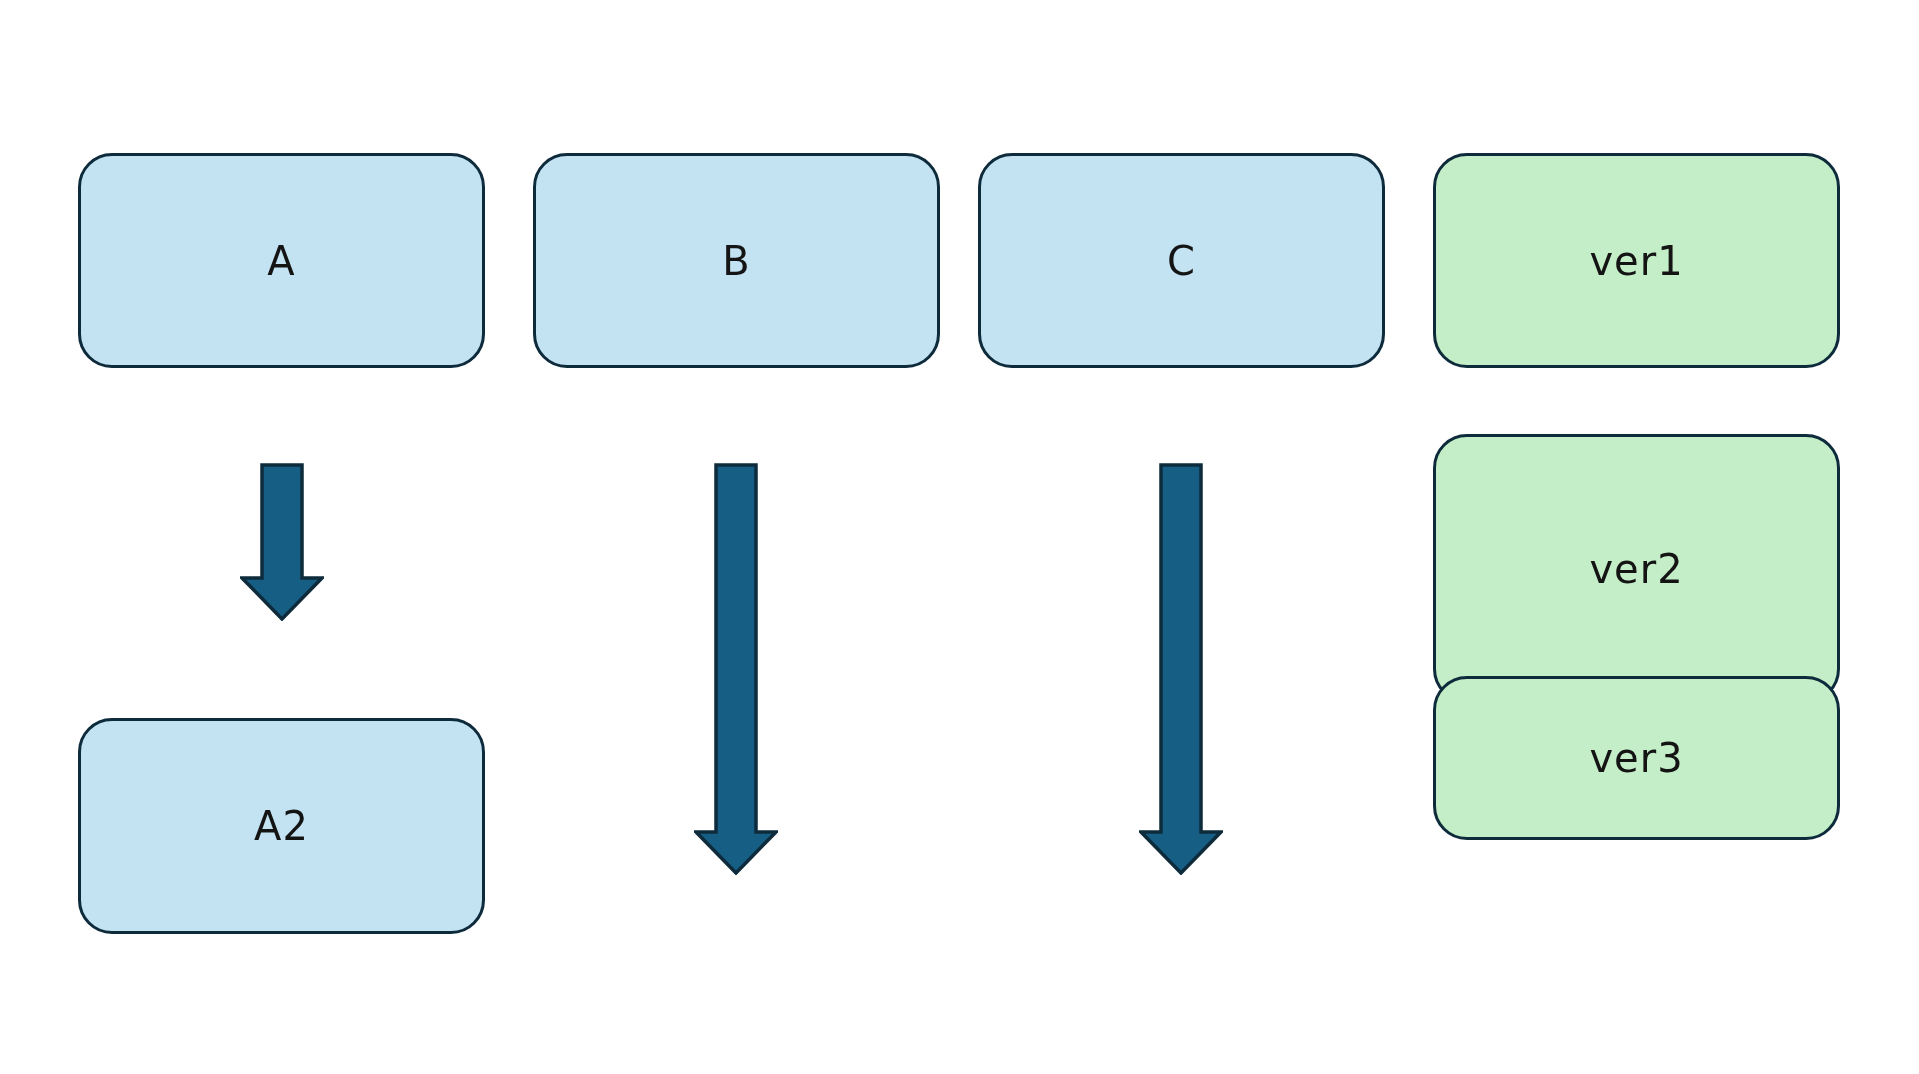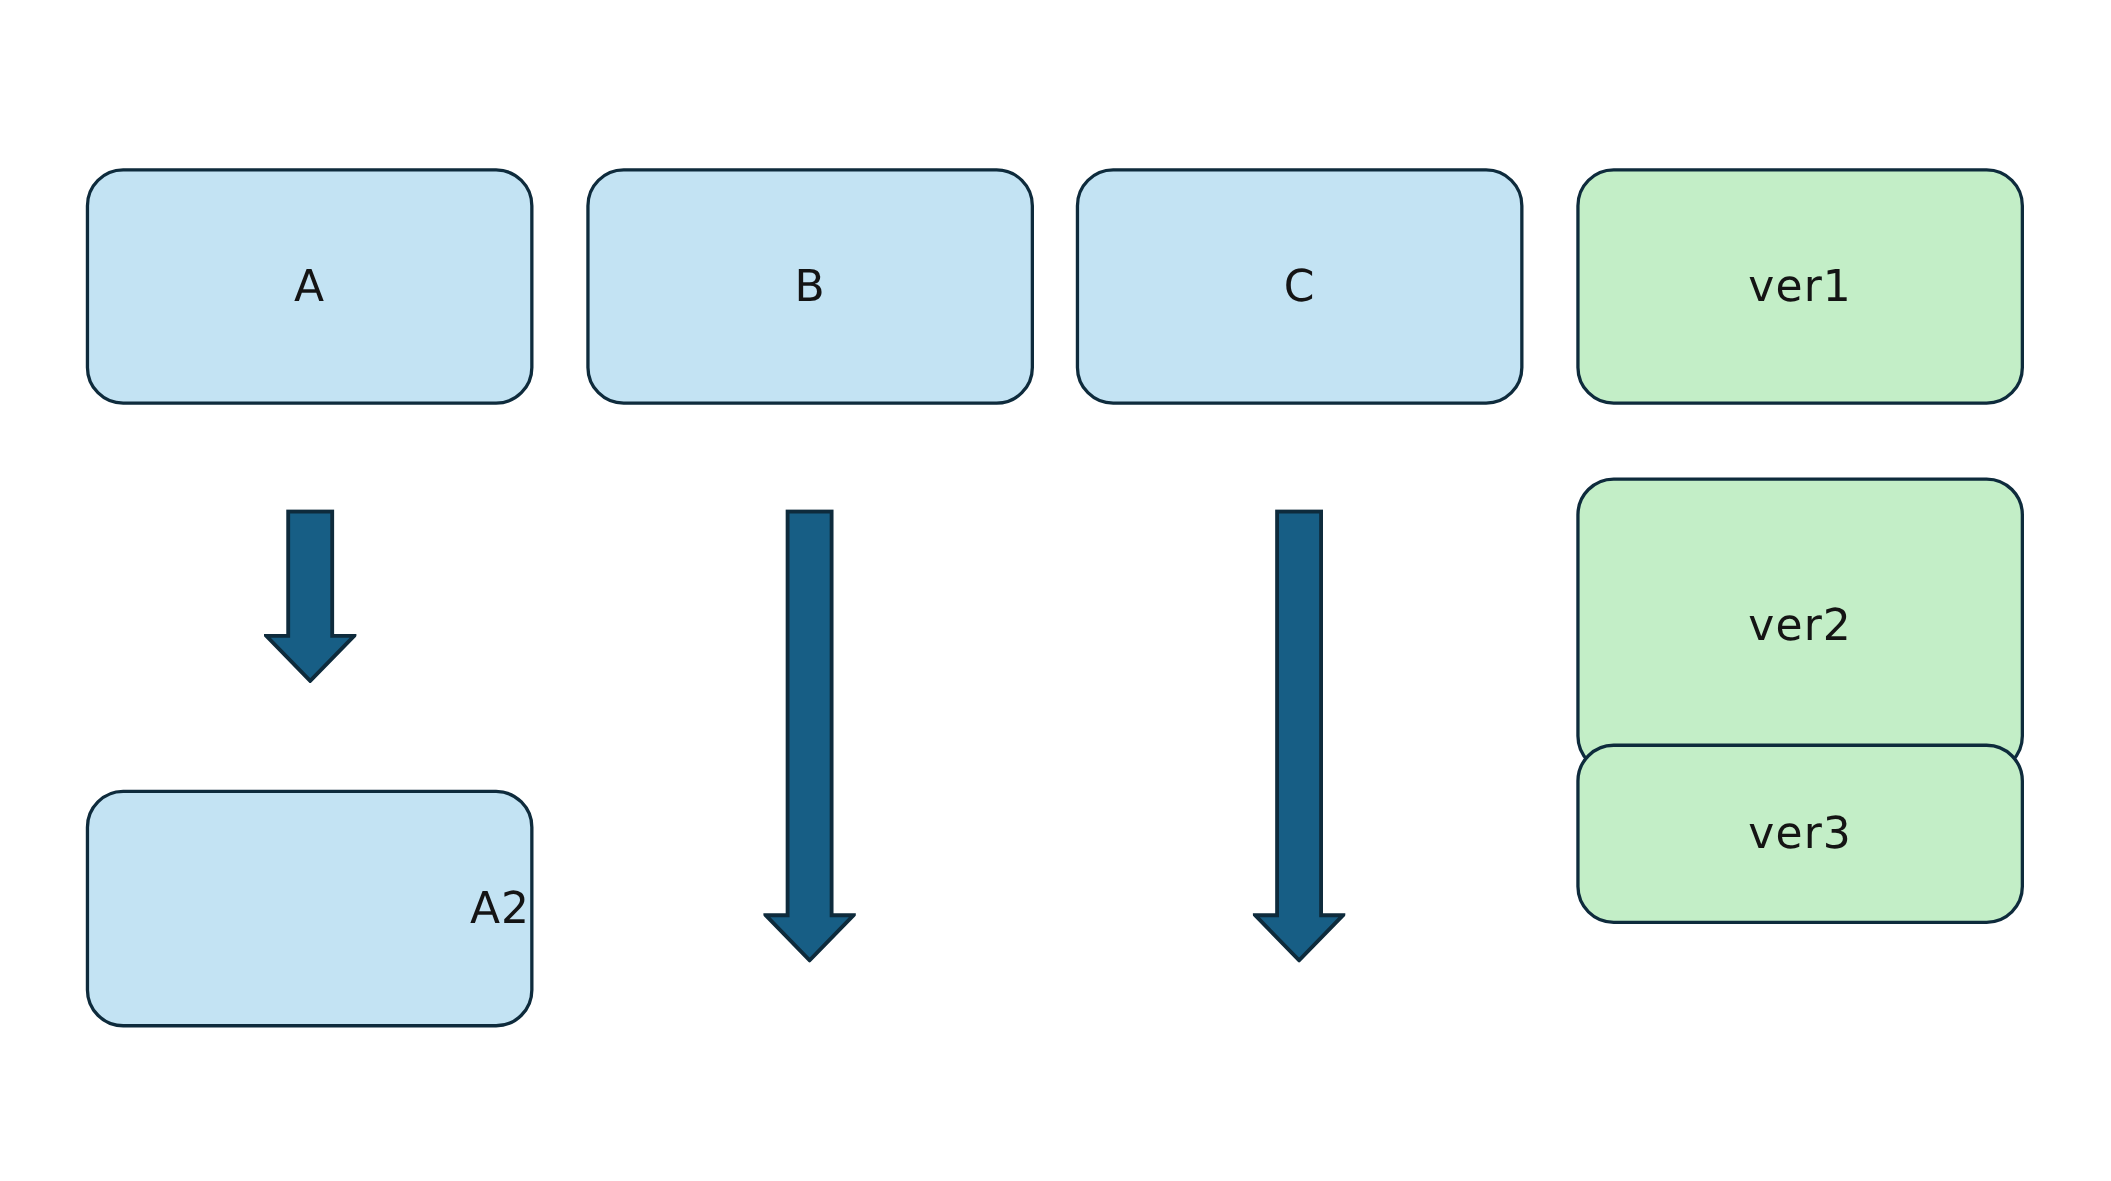"A2" #node-a2 { justify-content: flex-end -> none }
